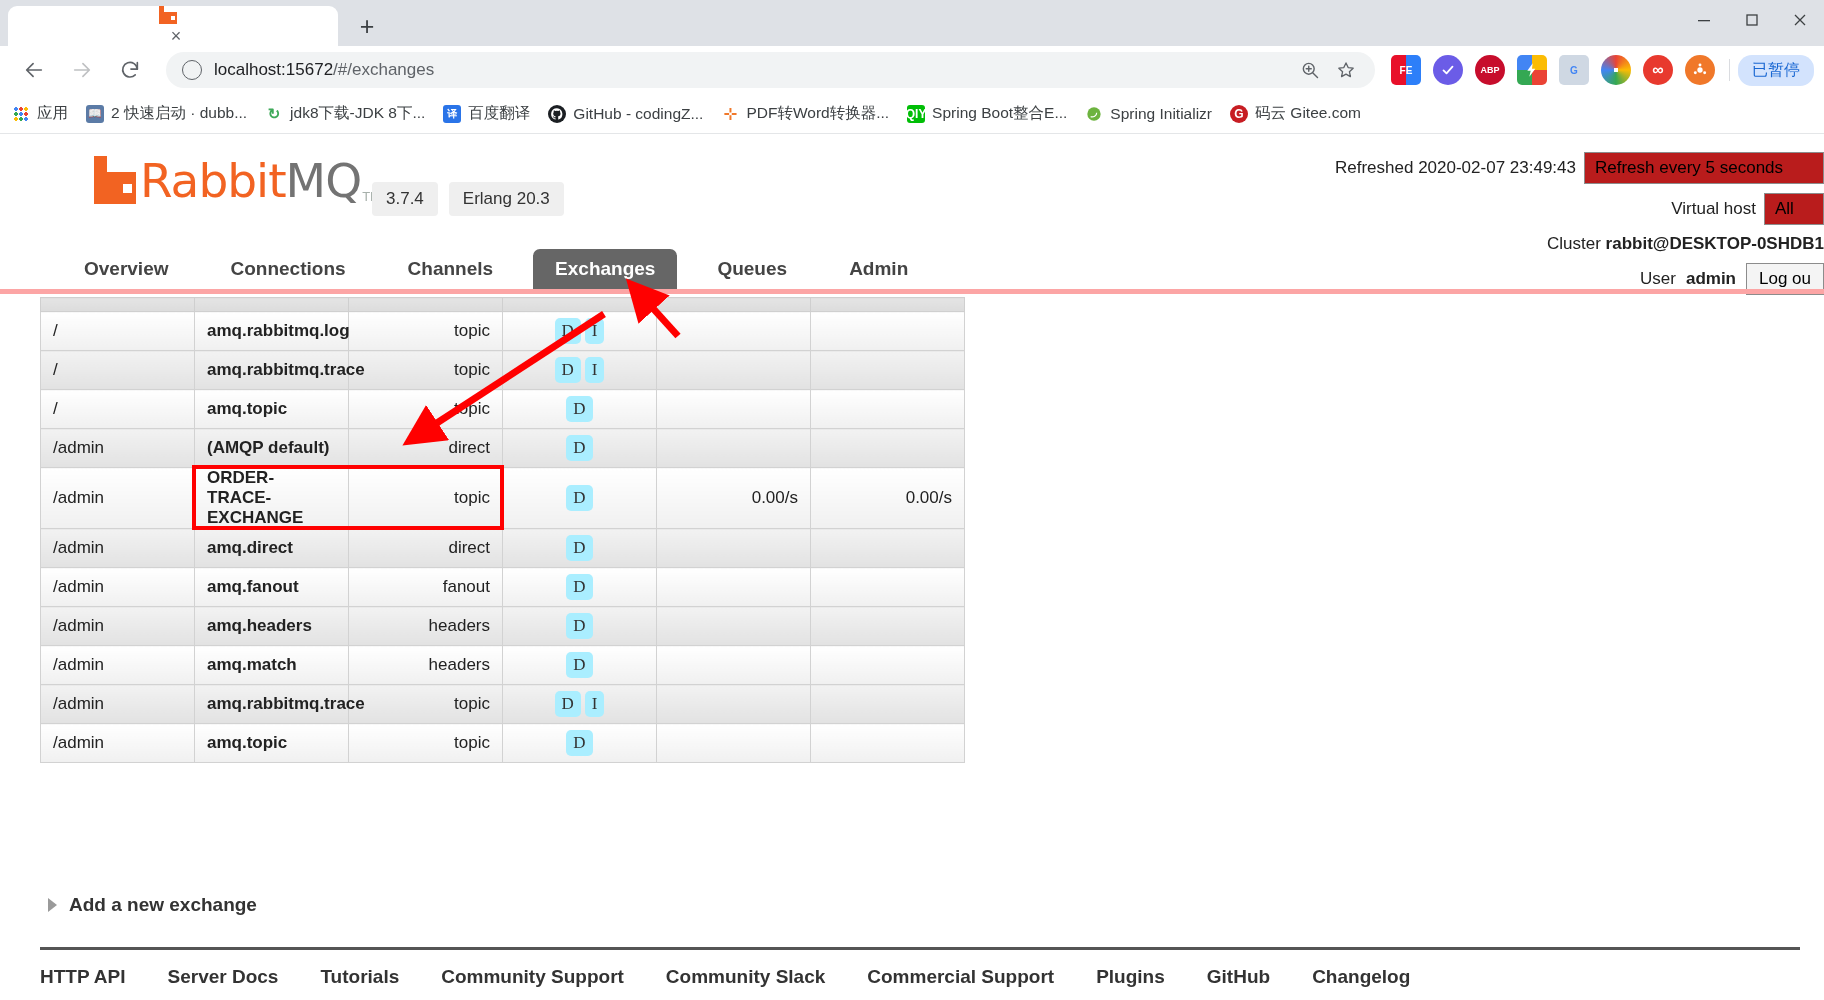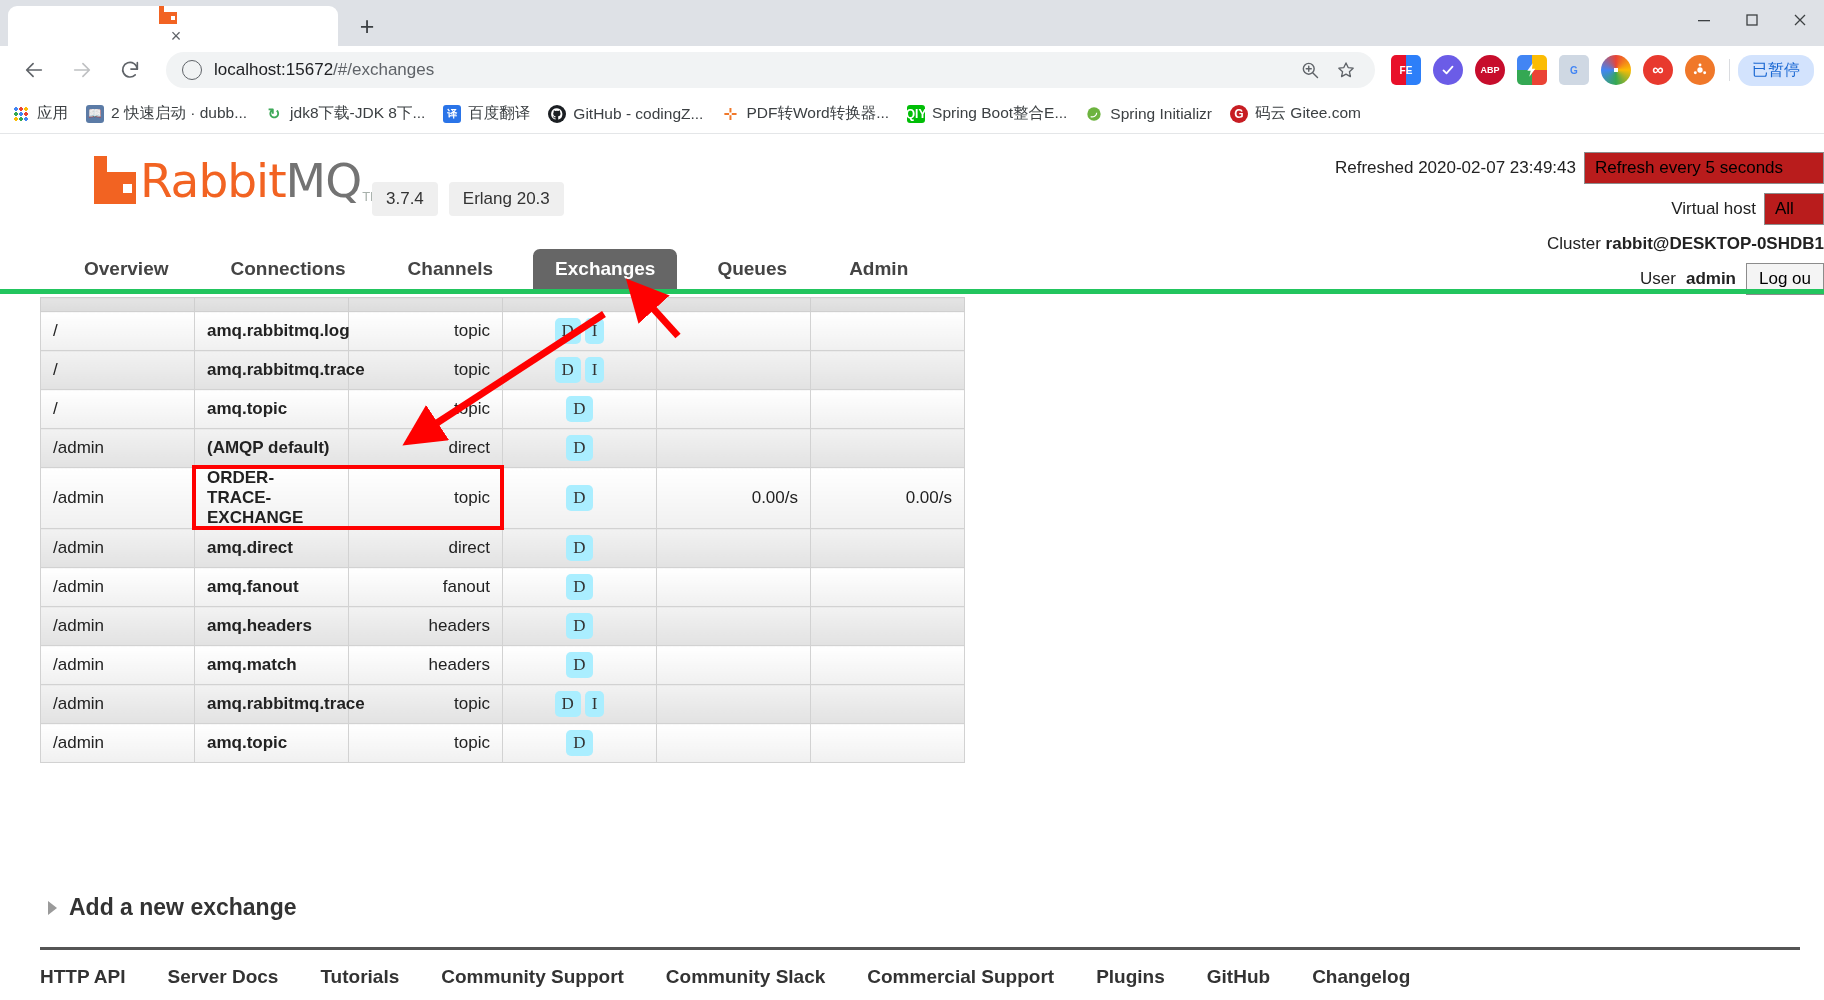"Overview" .nav { border-bottom: 5px solid #22c55e -> 5px solid #fca5a5 }
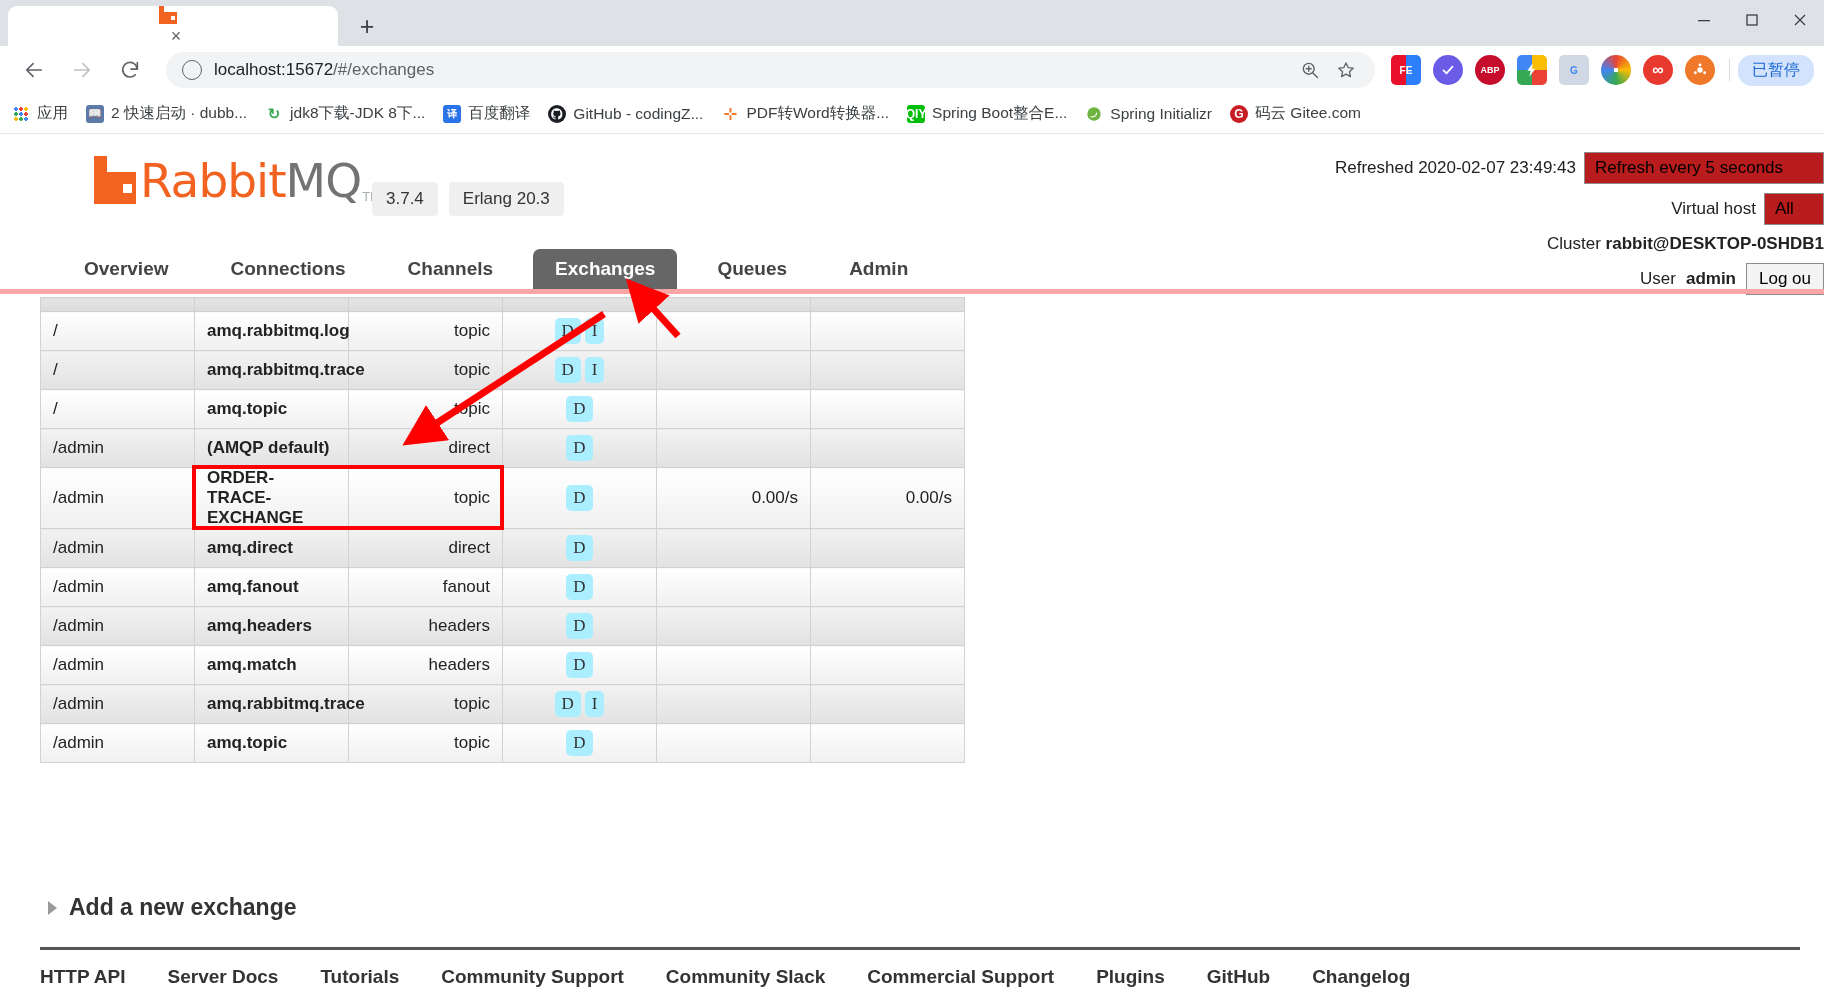"Add a new exchange" .add-exchange { font-size: 23px -> 19px }
